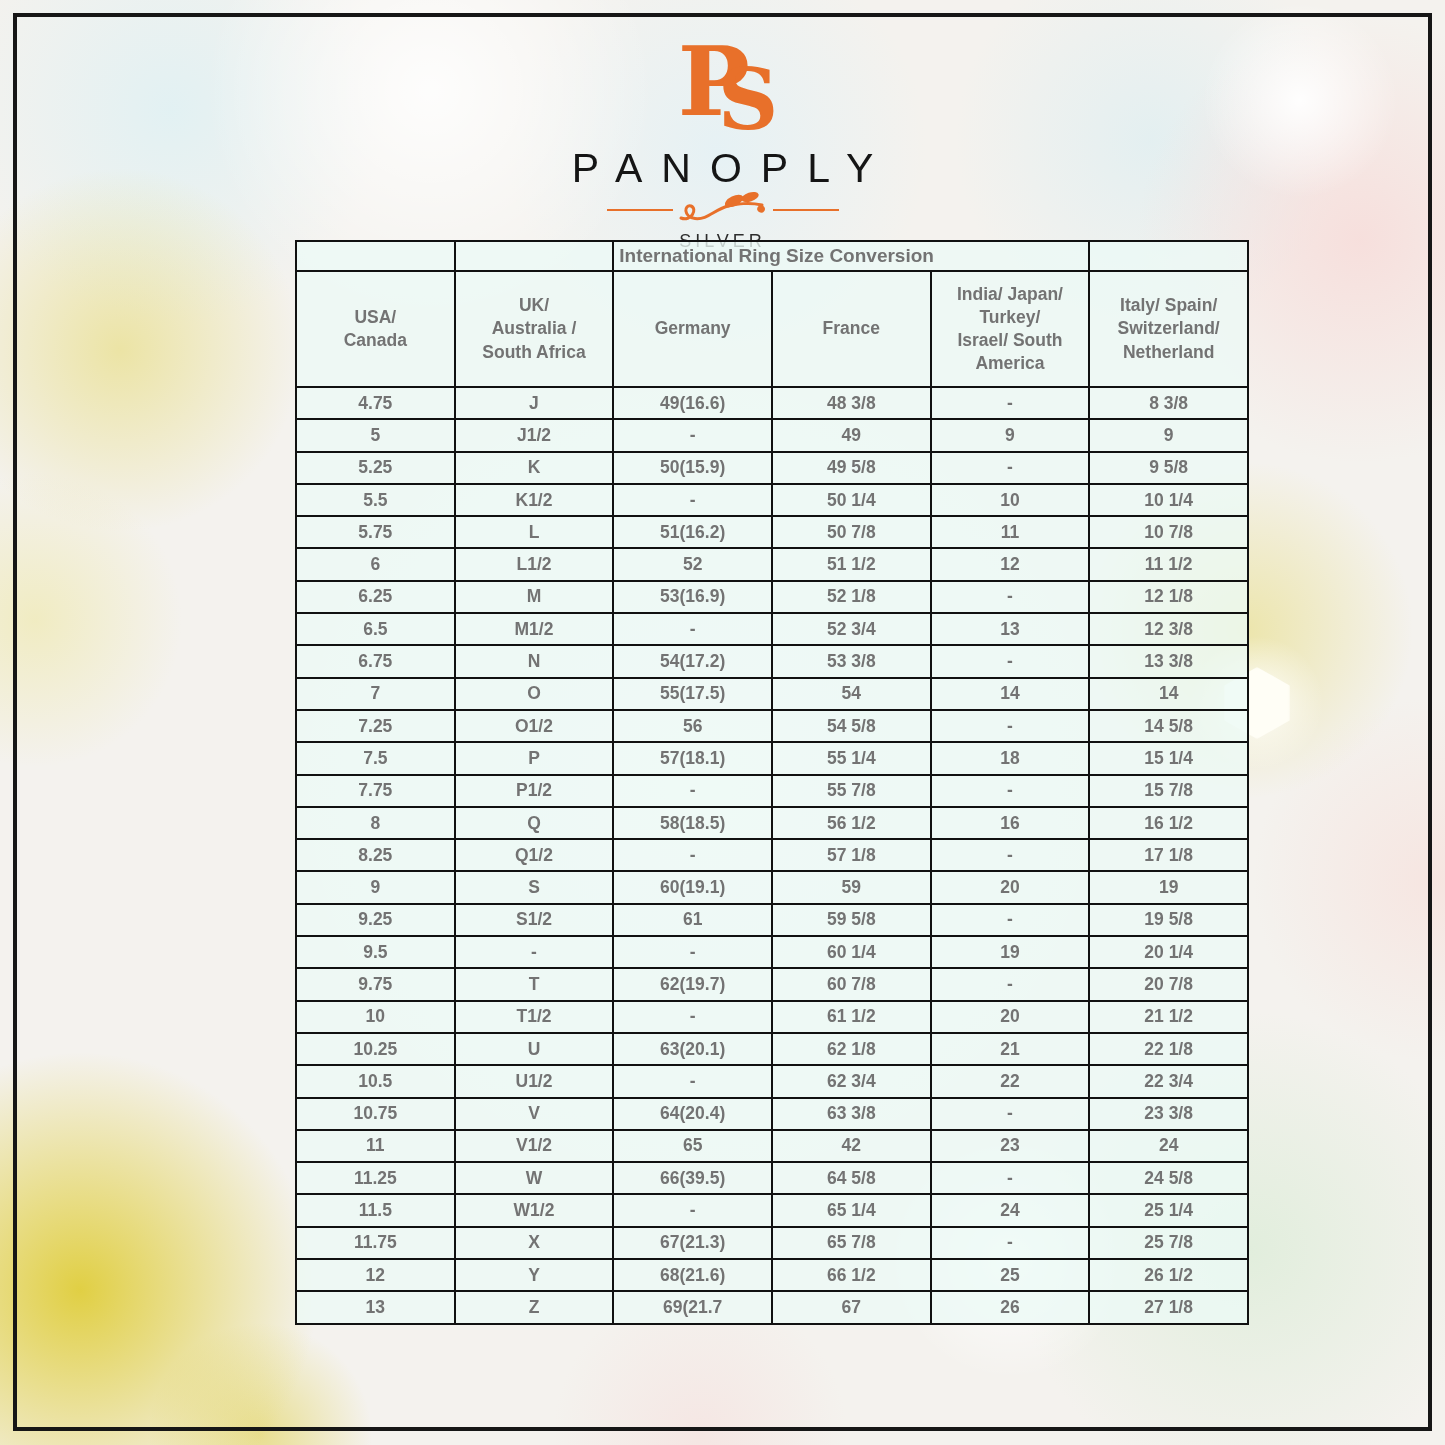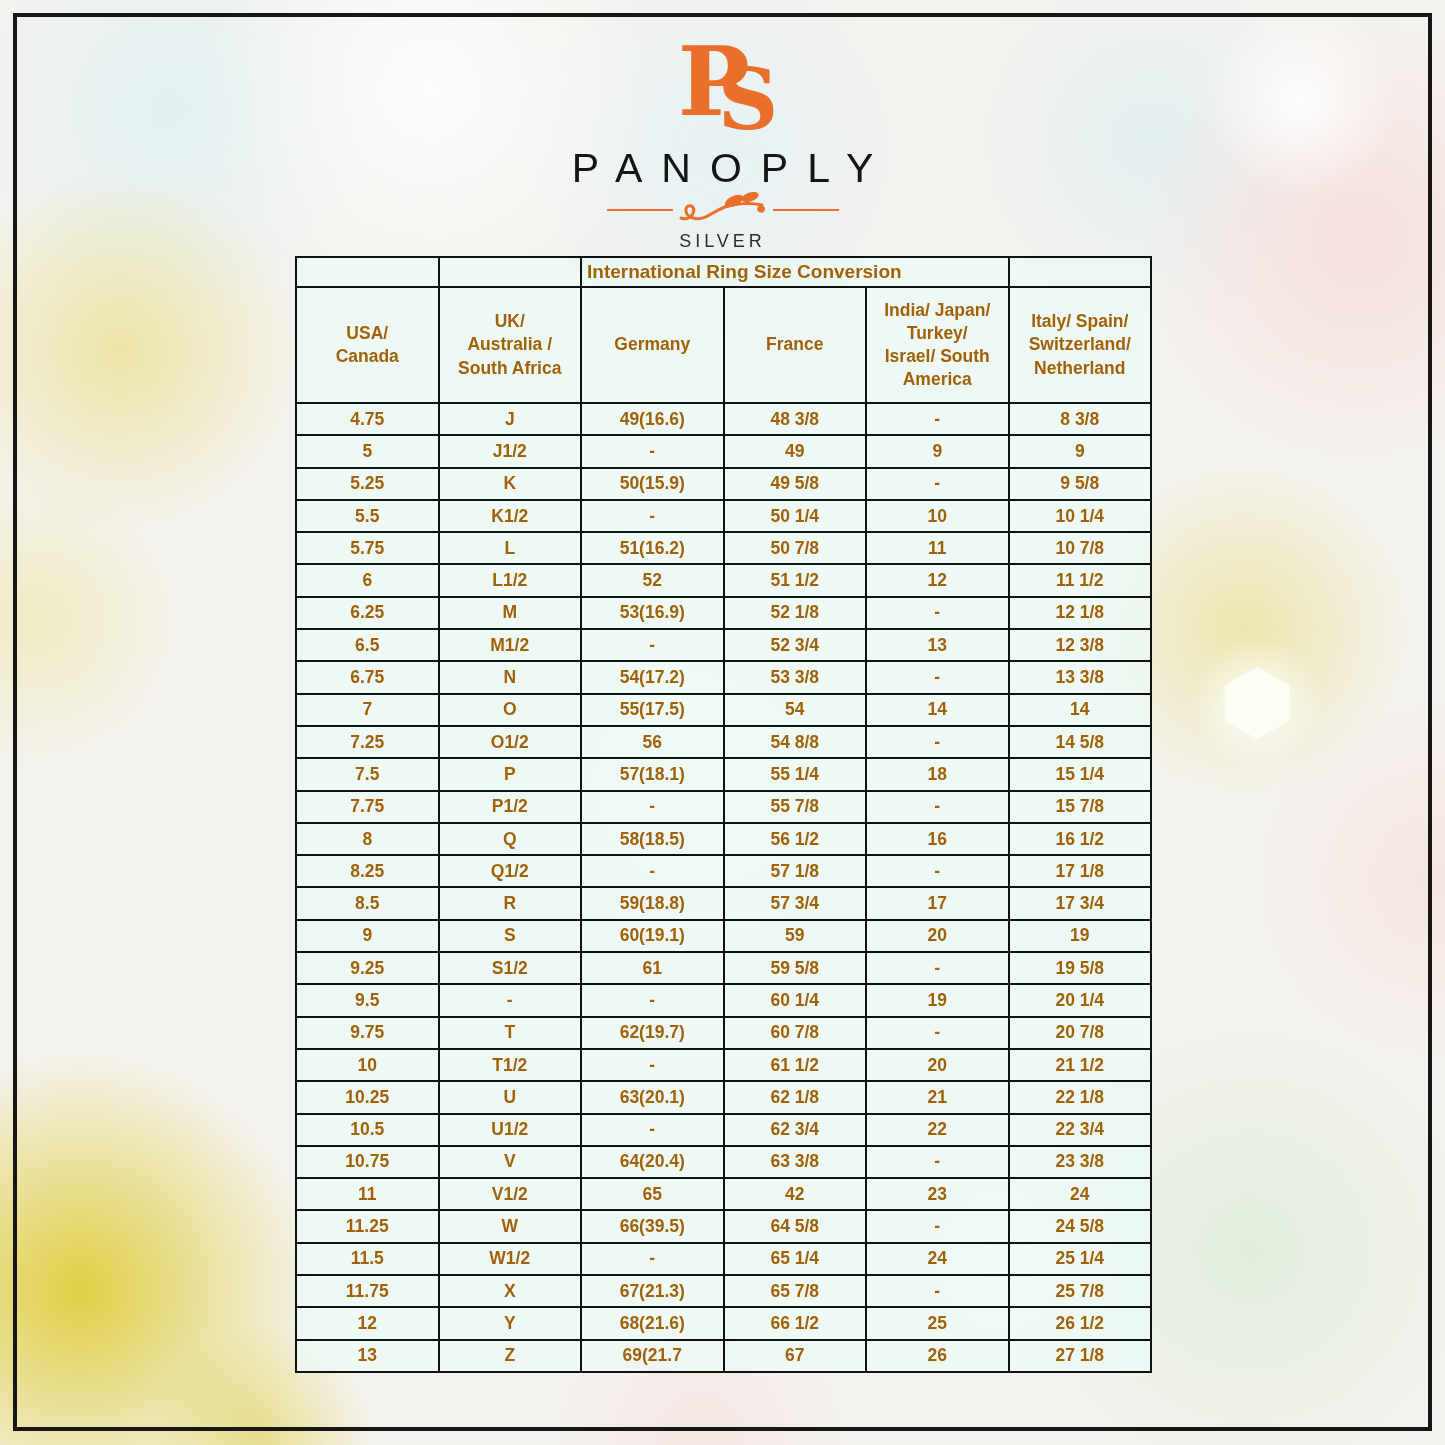"International Ring Size Conversion" table.ring-table { color: #a16207 -> #737373; top: 256px -> 240px; width: 857px -> 954px }
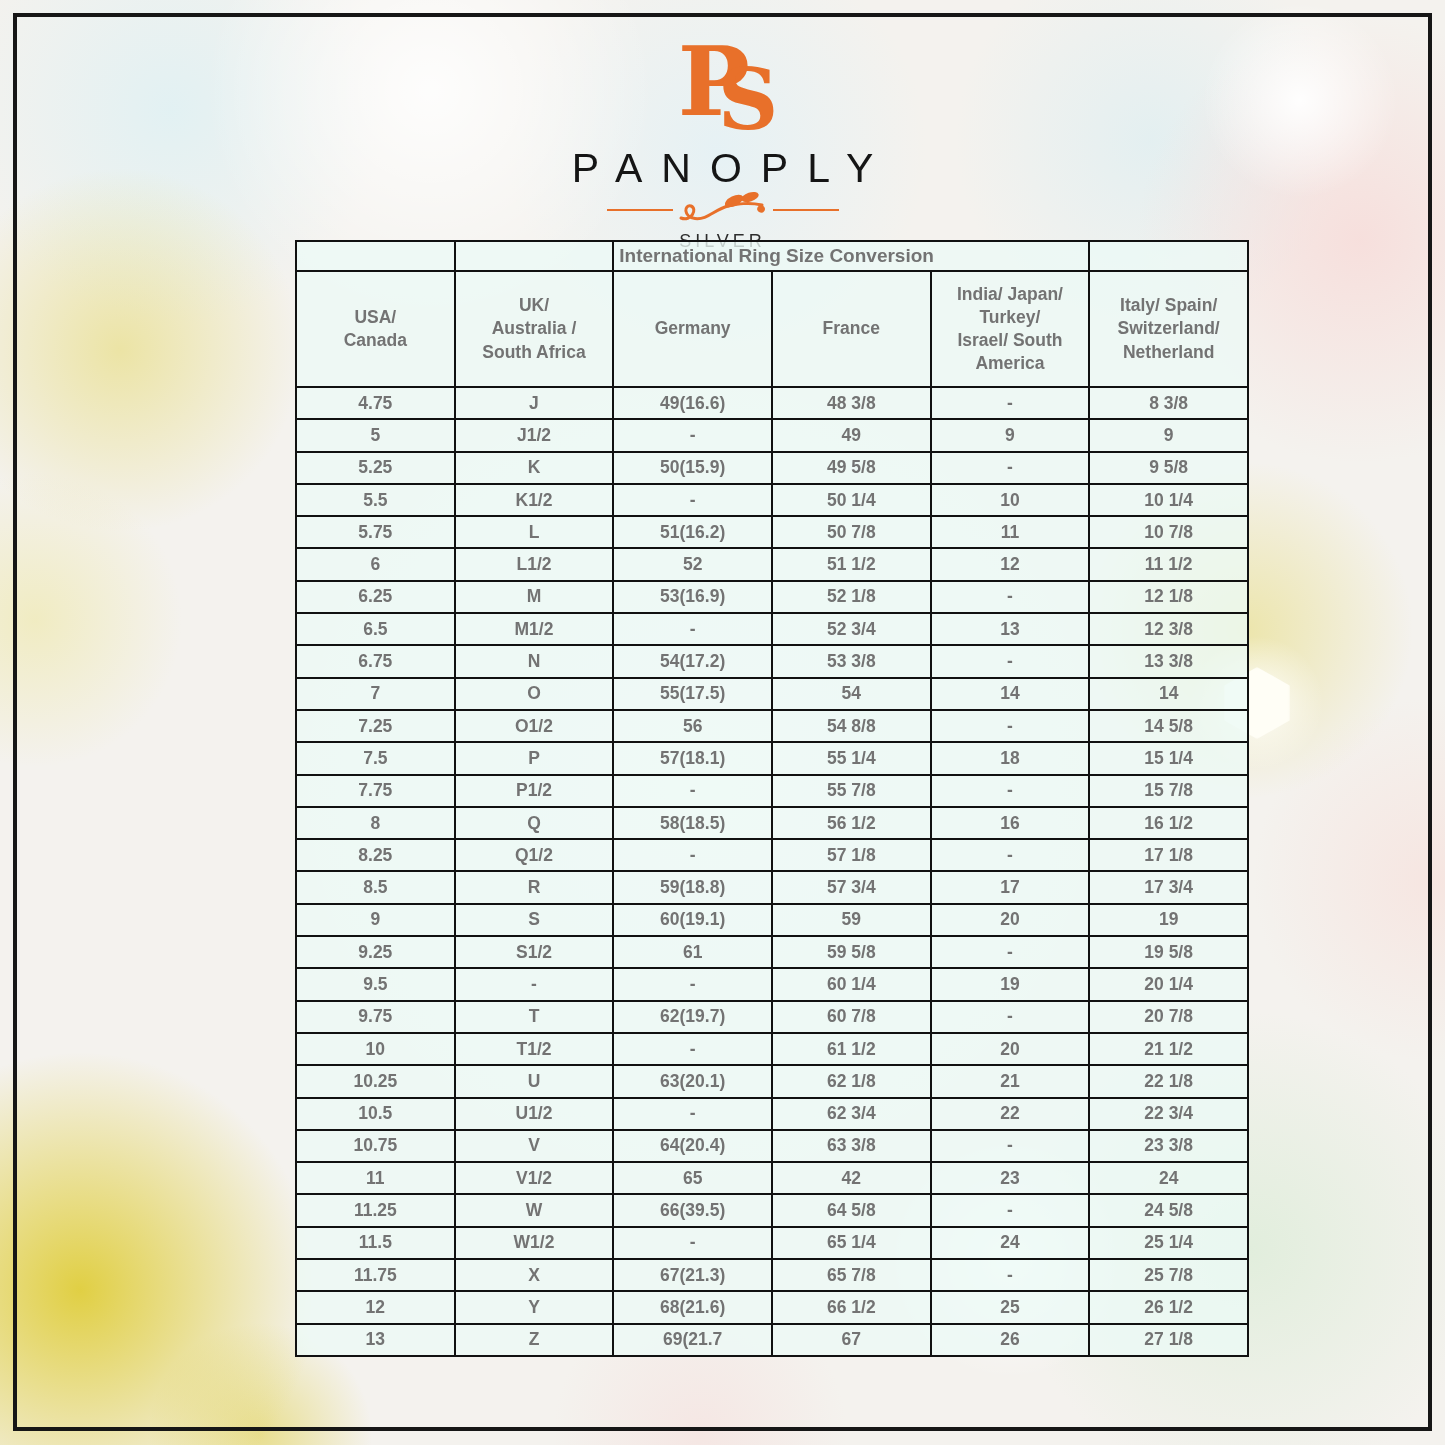"54 8/8" td { text: 8/8 -> 5/8 }
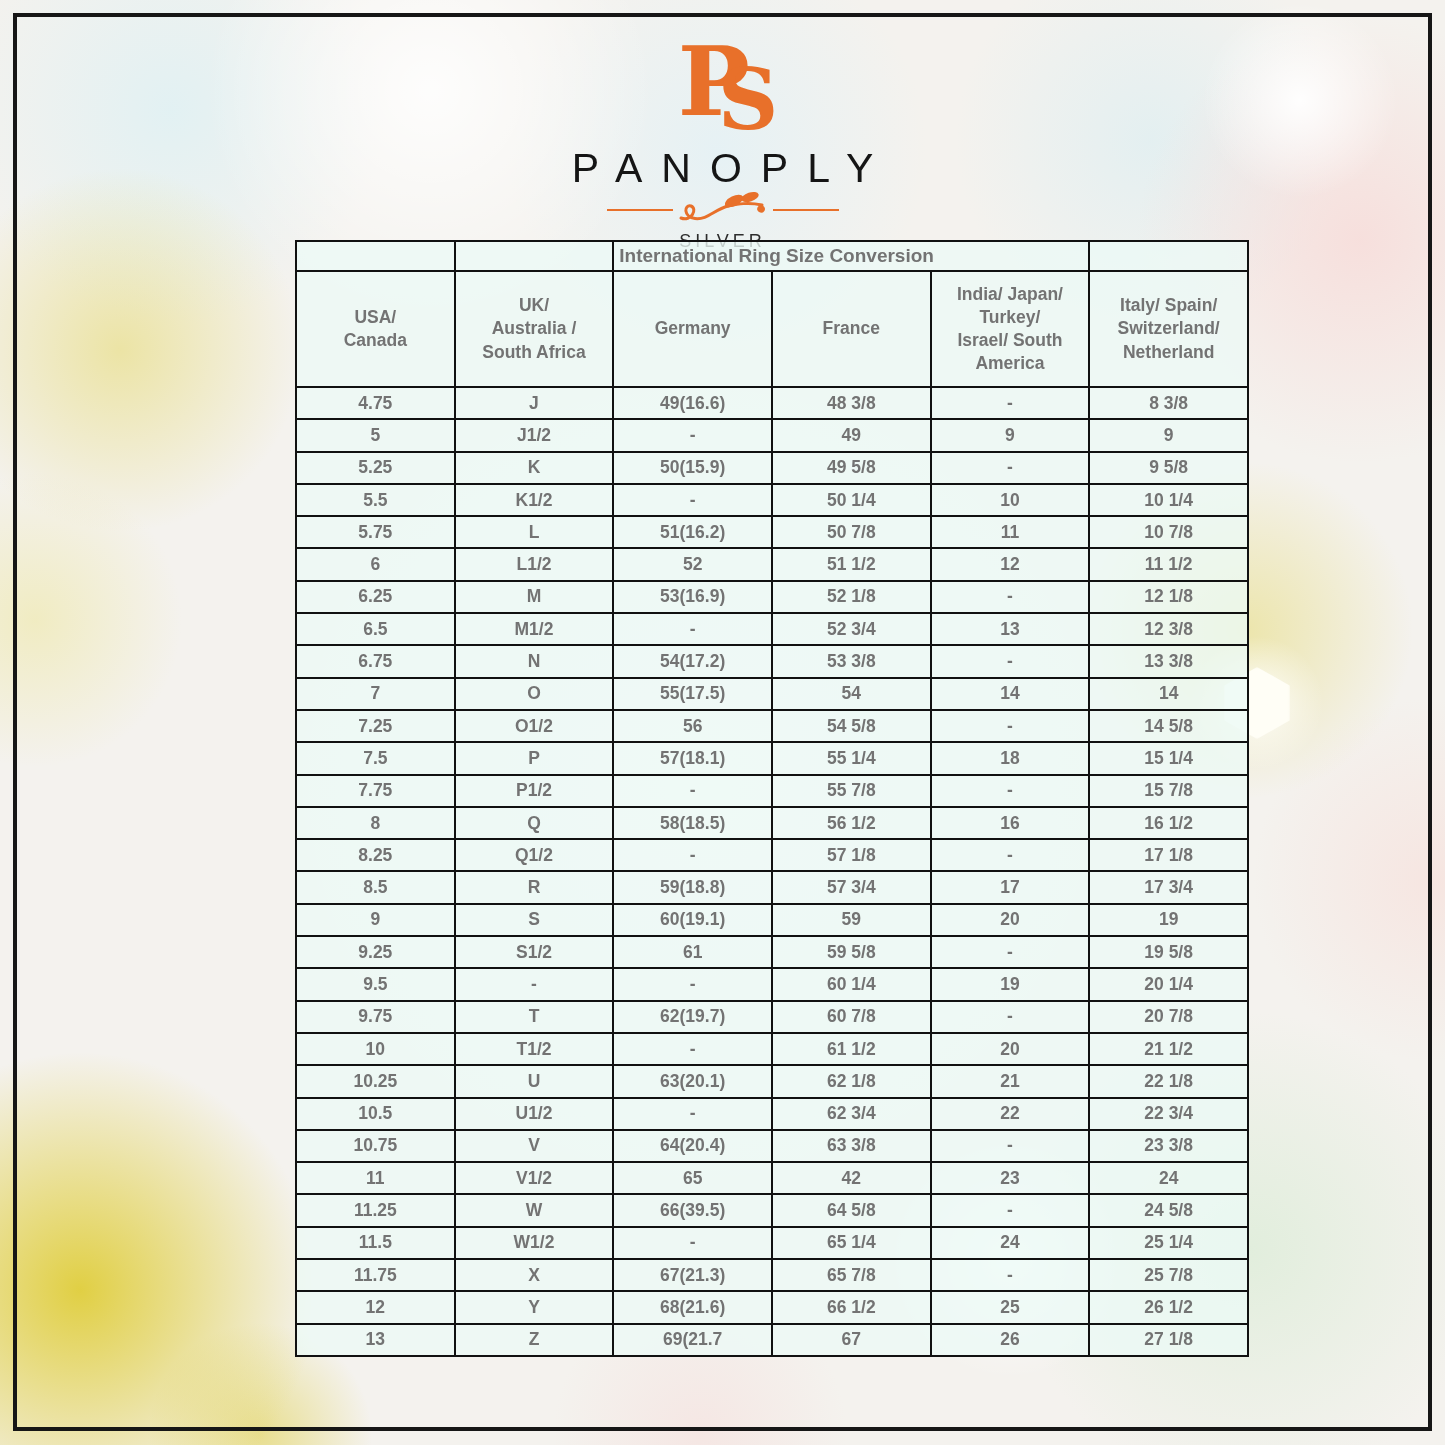"8.5" tr { html: <tr> <td>8.5</td> <td>R</td> <td>59(18.8)</td> <td>57 3/4</td> <td>17</td> <td>17 3/4</td> </tr> -> none }
